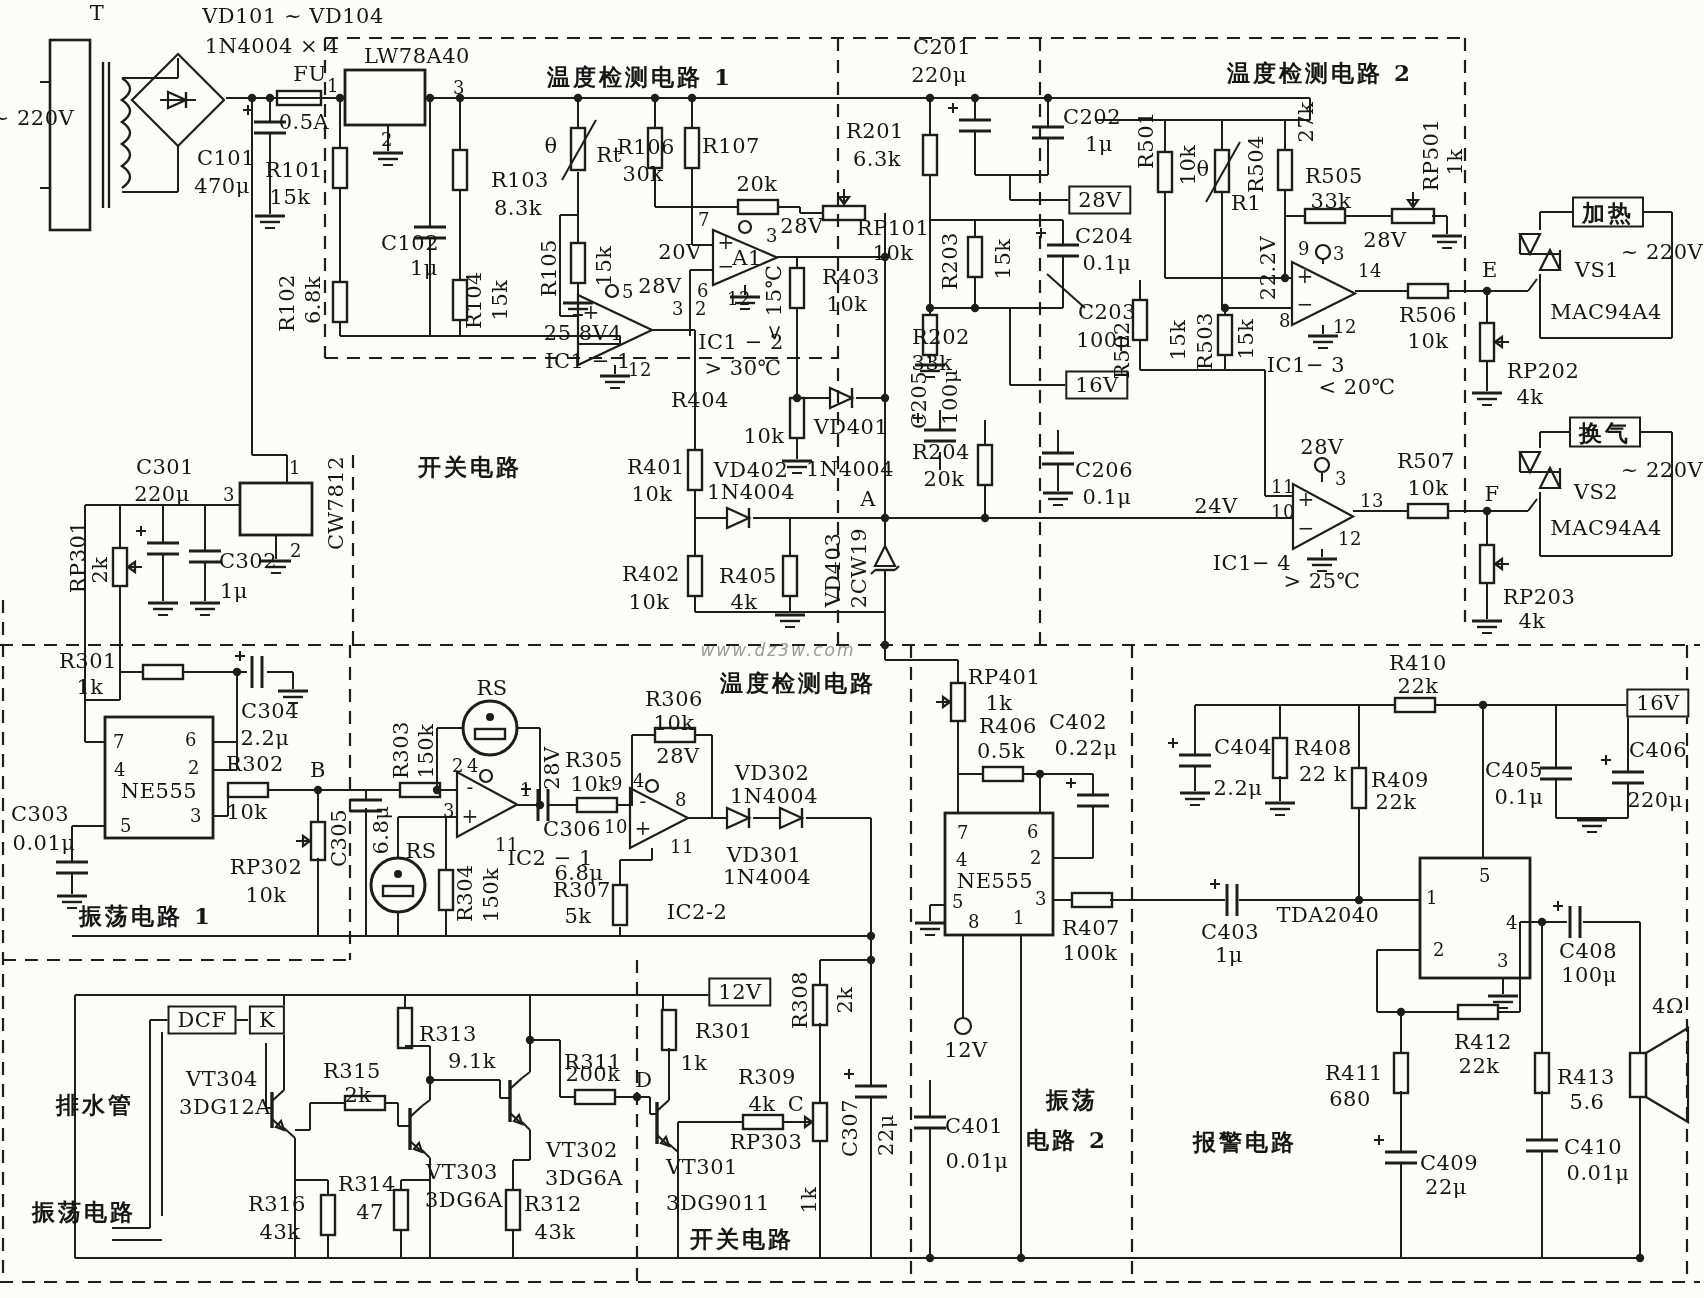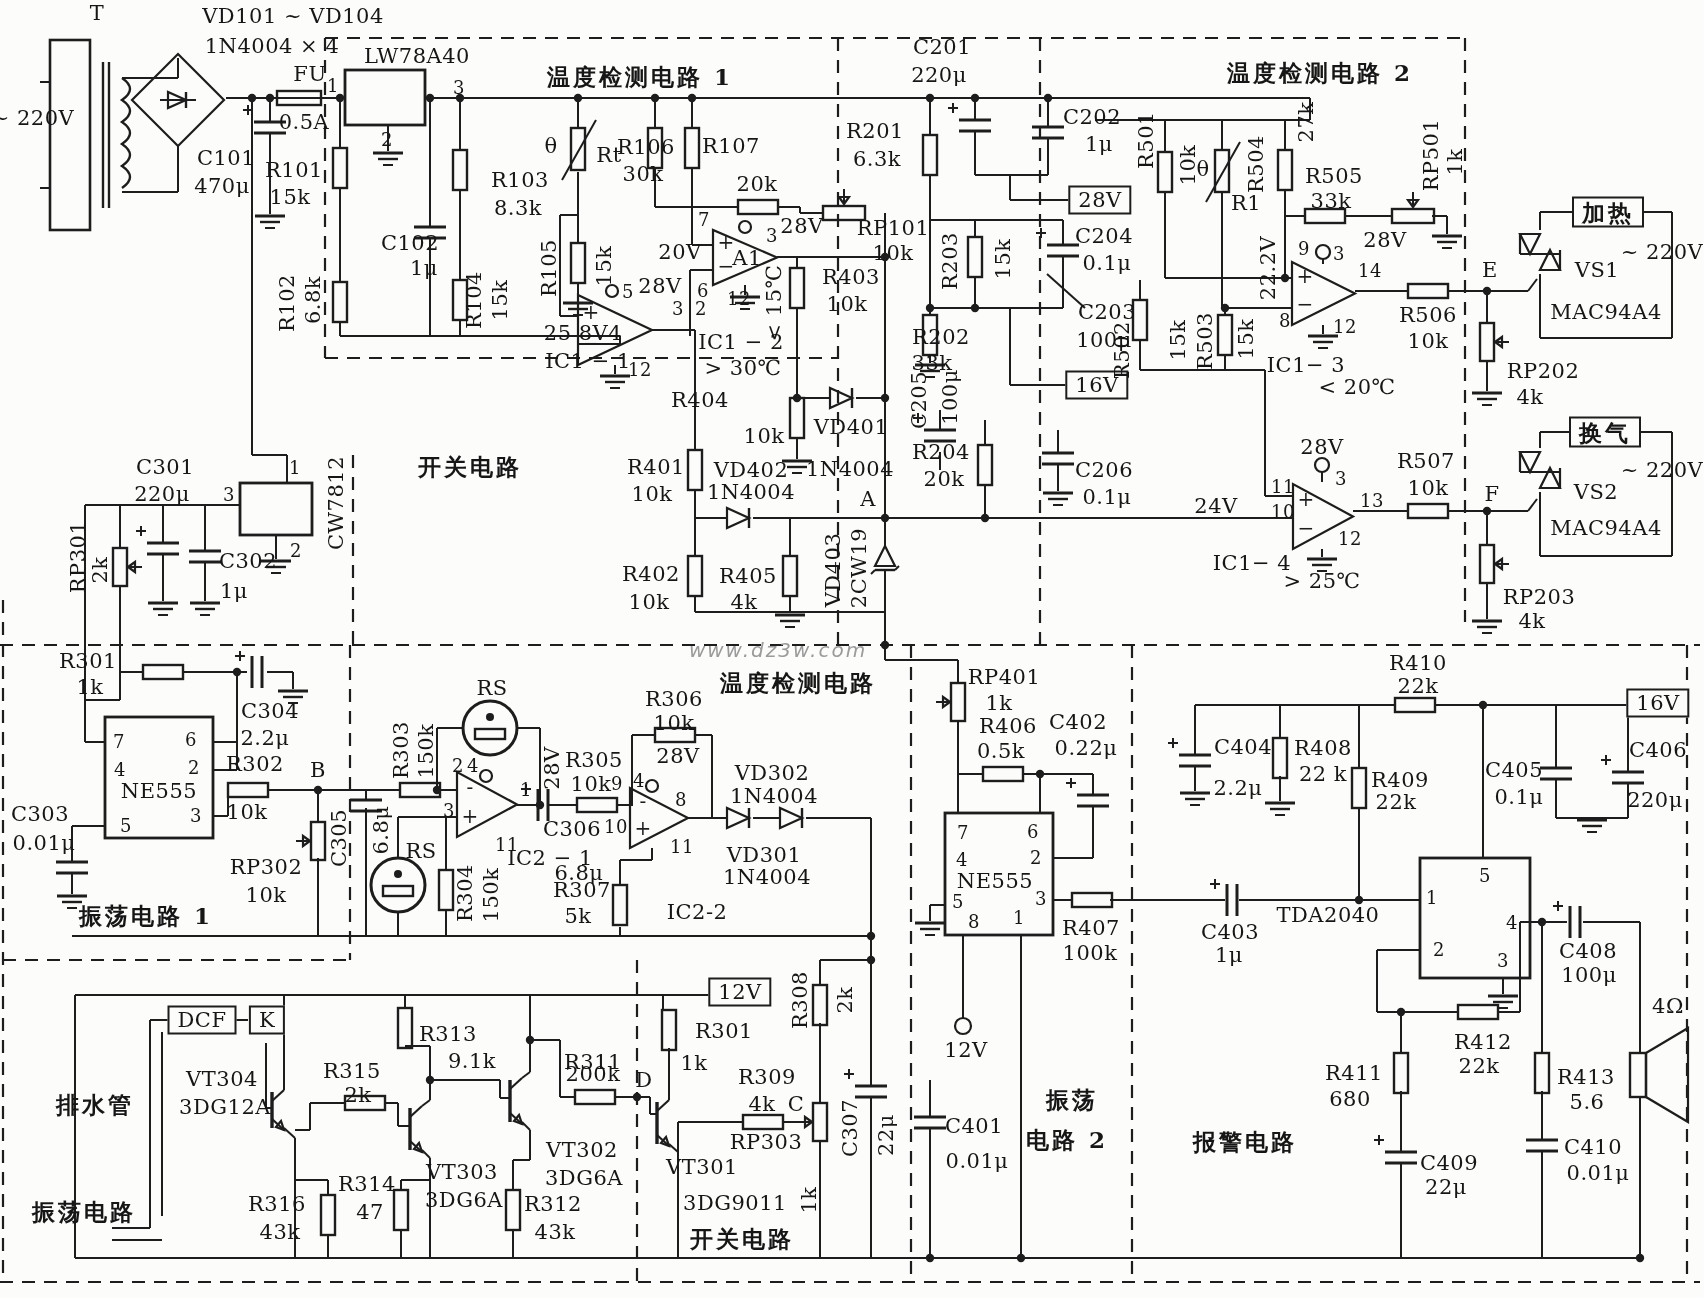"www.dz3w.com" .lb.wm { font-size: 20px -> 17px }
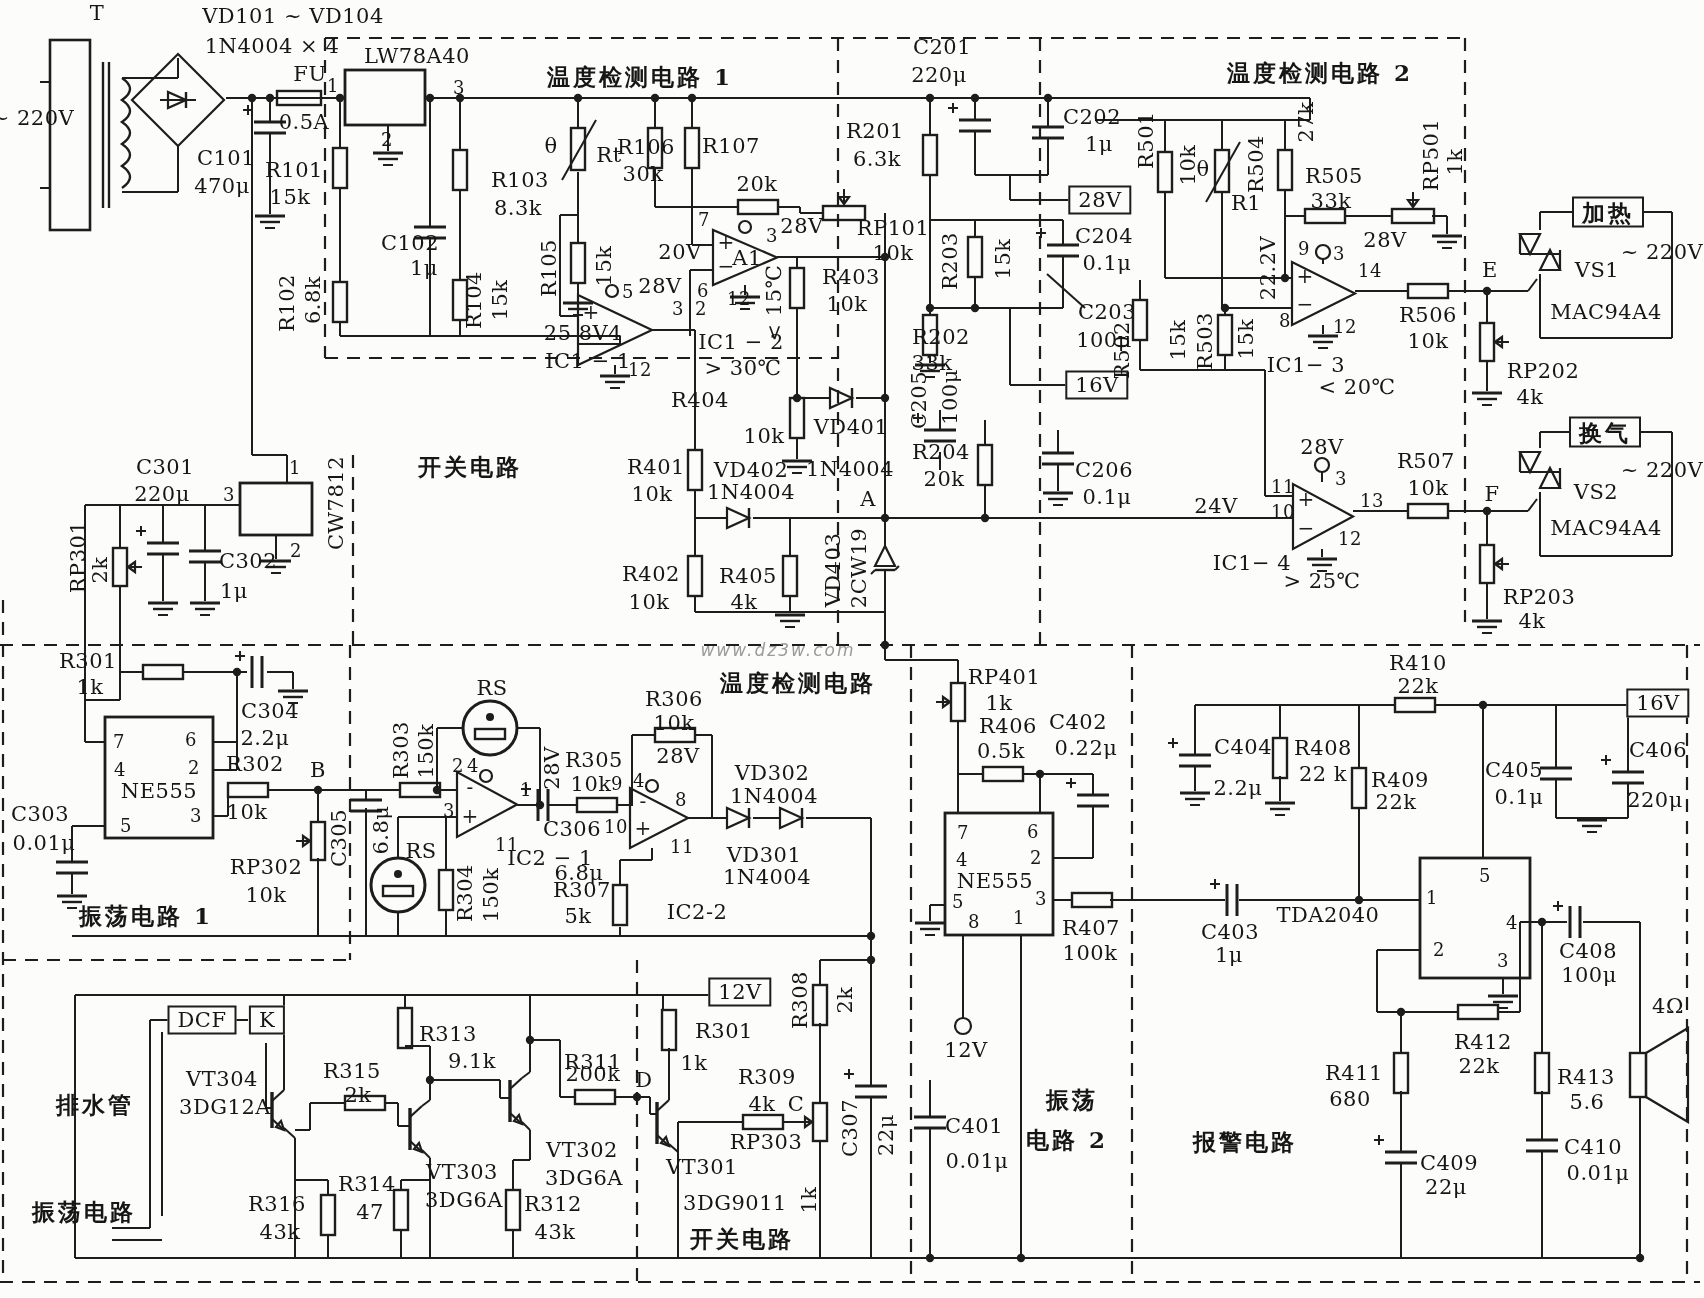"3DG9011" span.lb { margin-left: 17px -> none }
